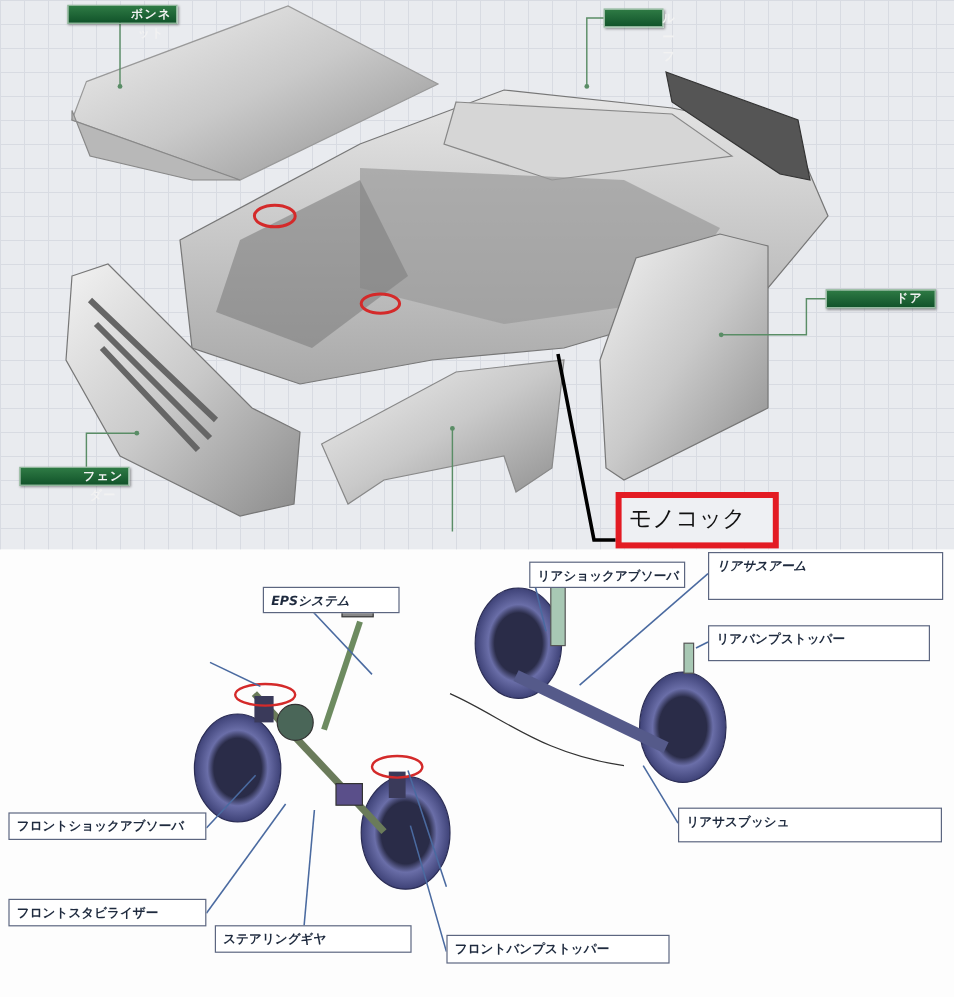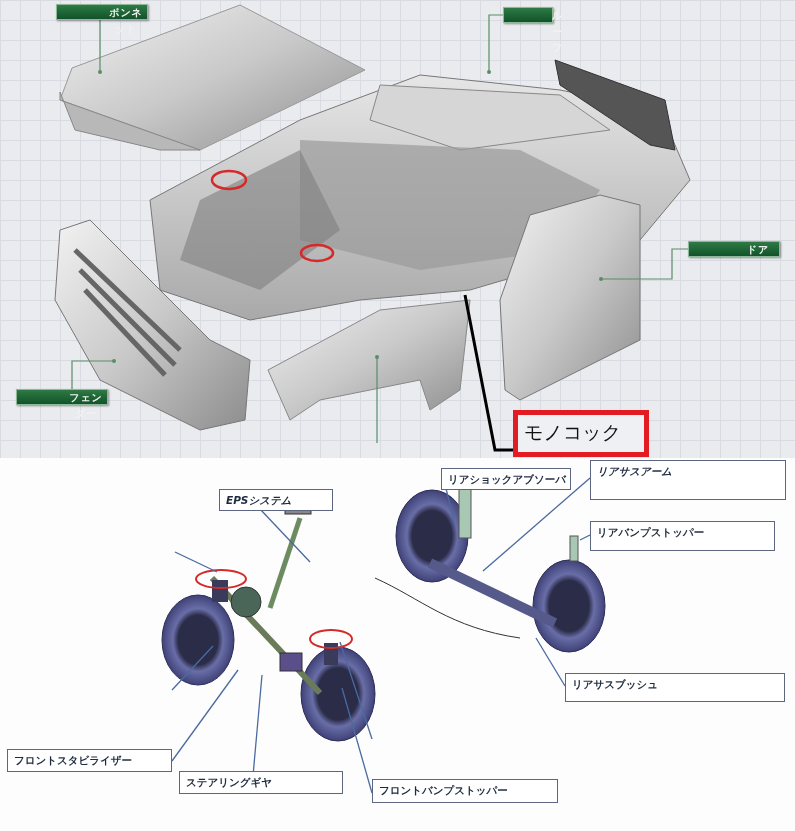"フロントショックアブソーバ" div.blabel { html: none -> <div>フロントショックアブソーバ</div> }
